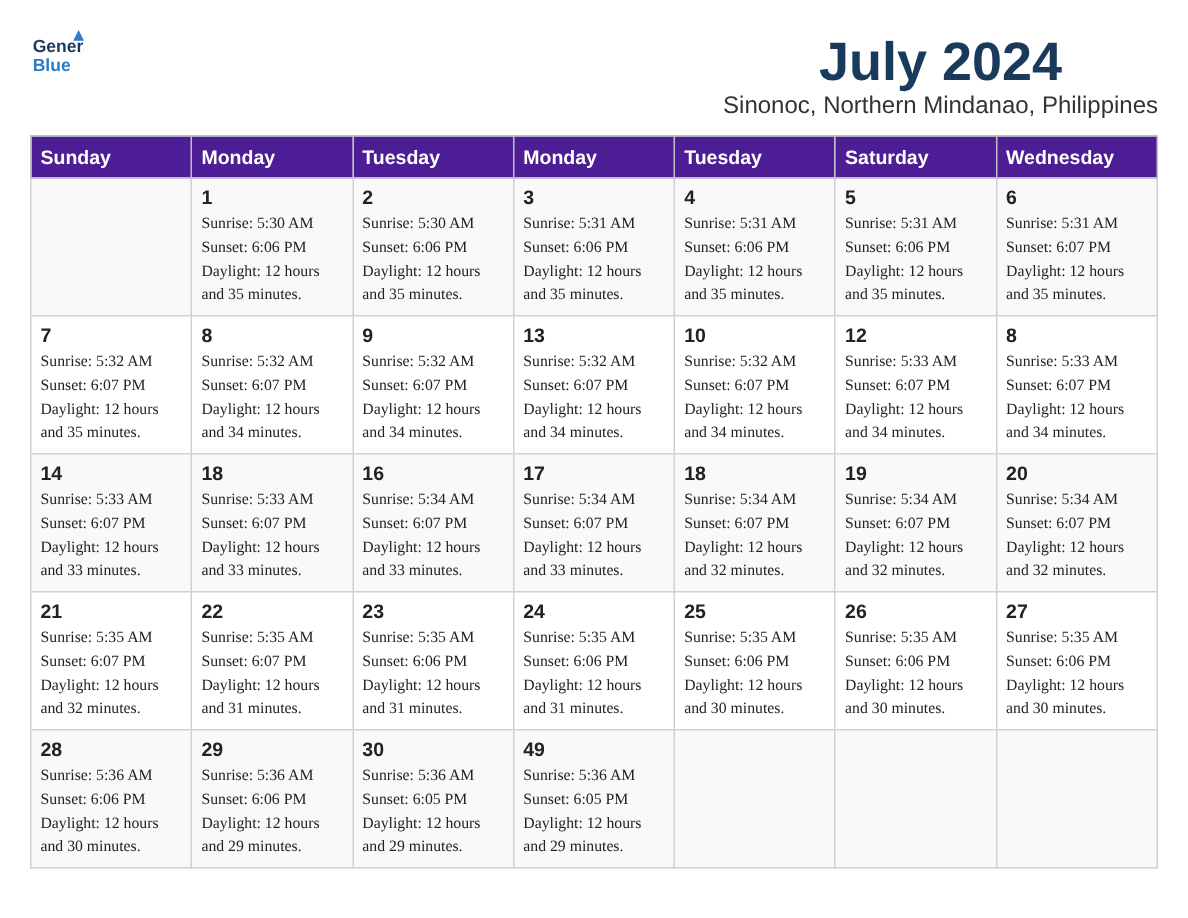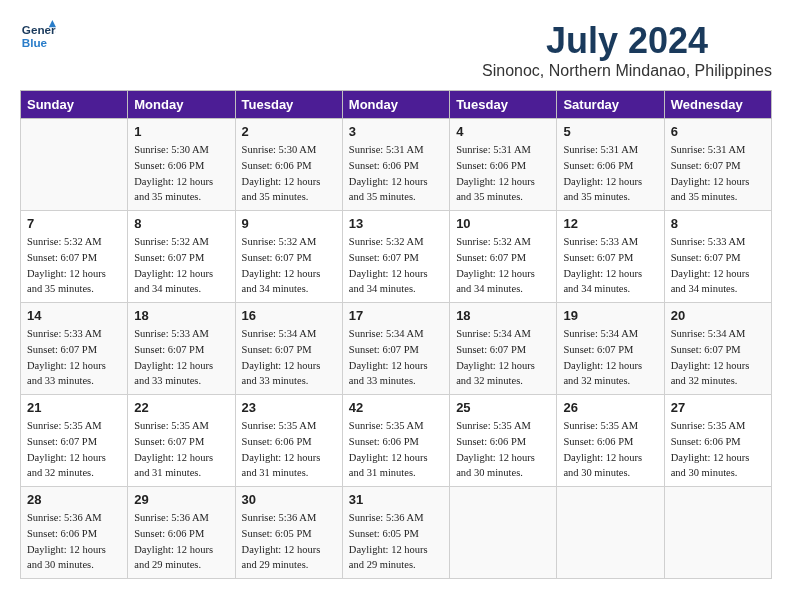"42" span.day-number { text: 42 -> 24 }
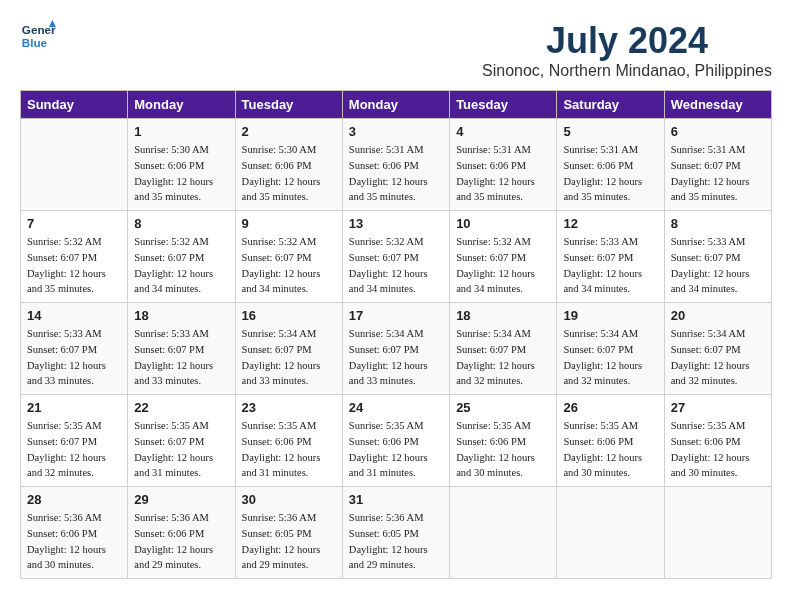"31" span.day-number { text: 31 -> 49 }
